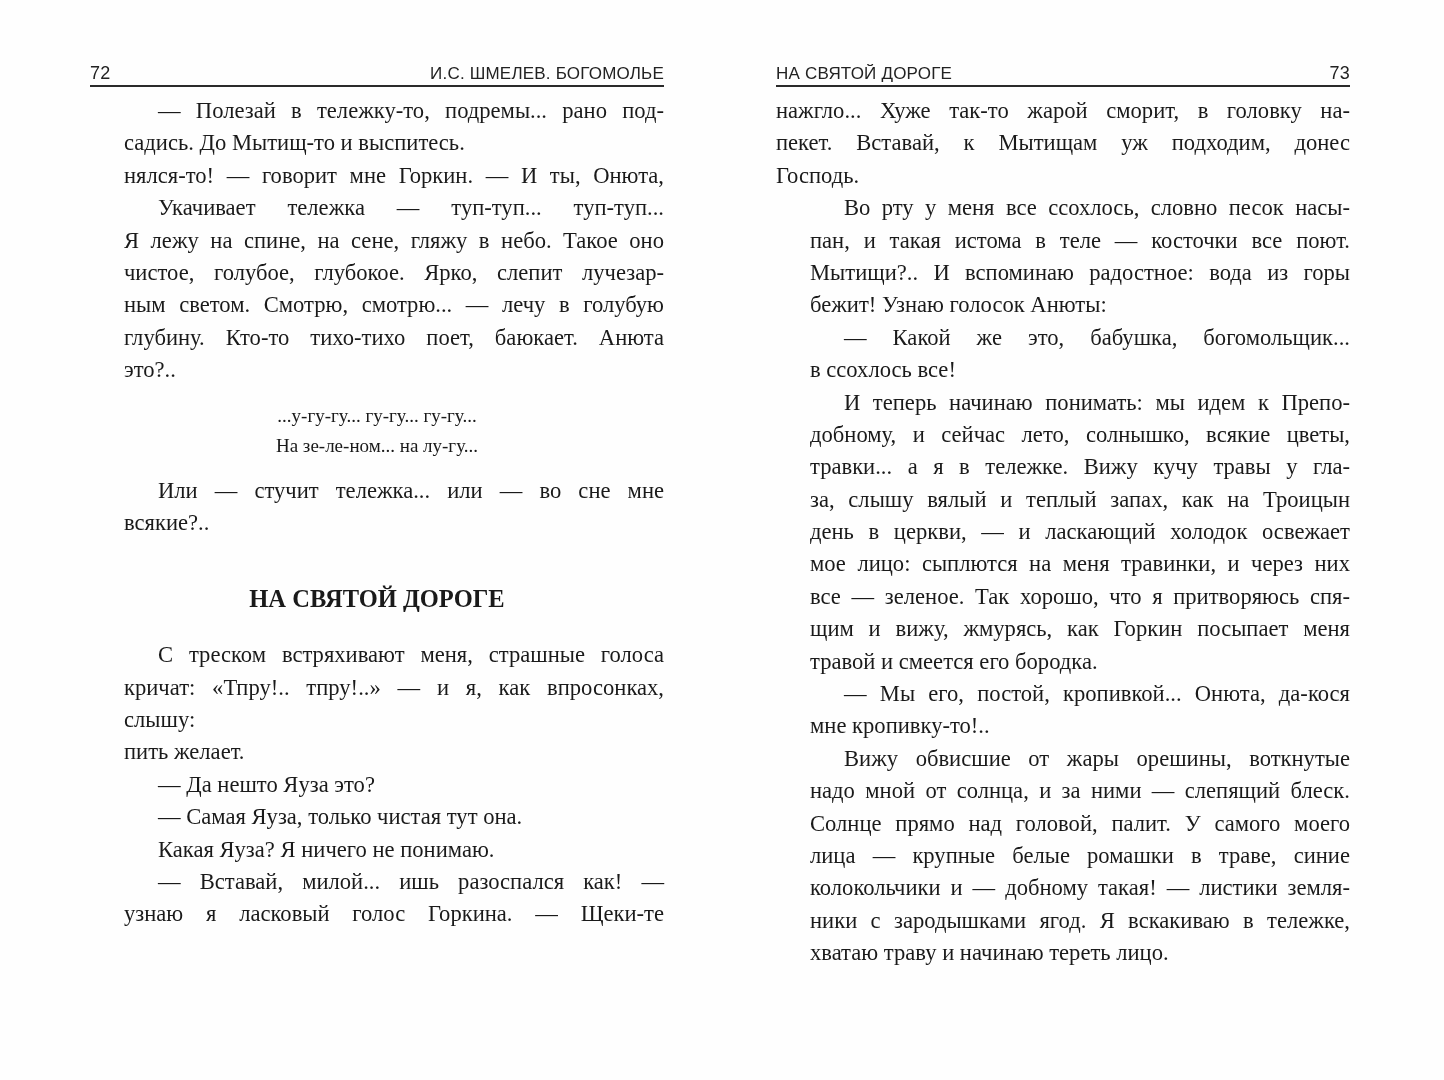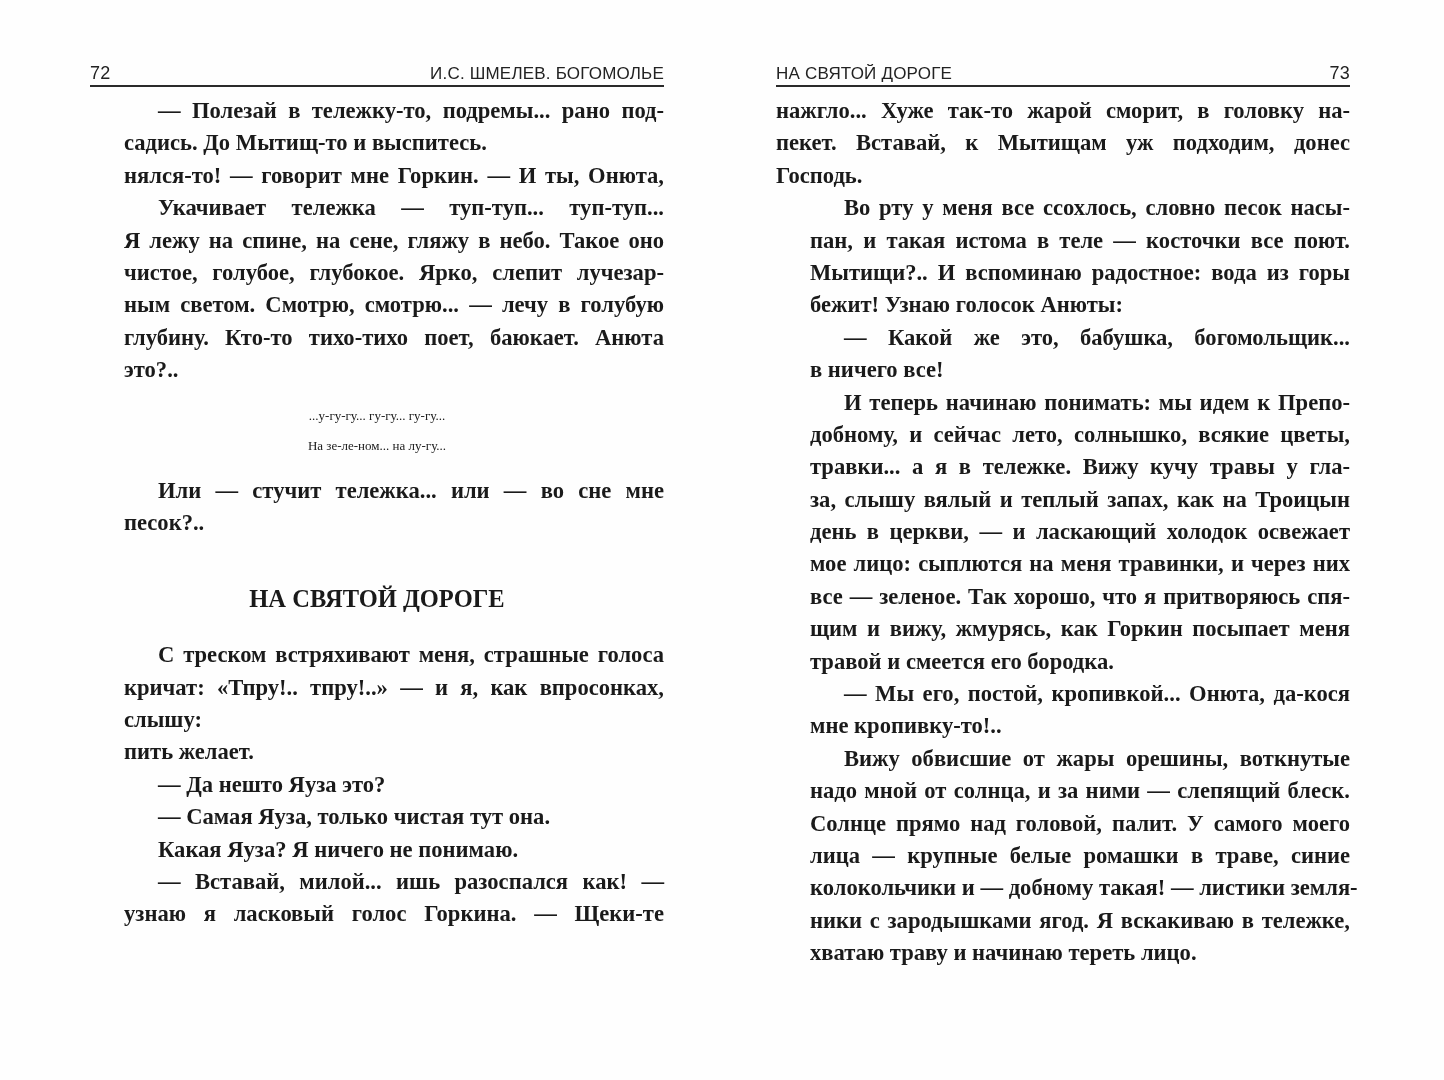"— Полезай в тележку-то, подремы..." .line { font-weight: bold -> none }
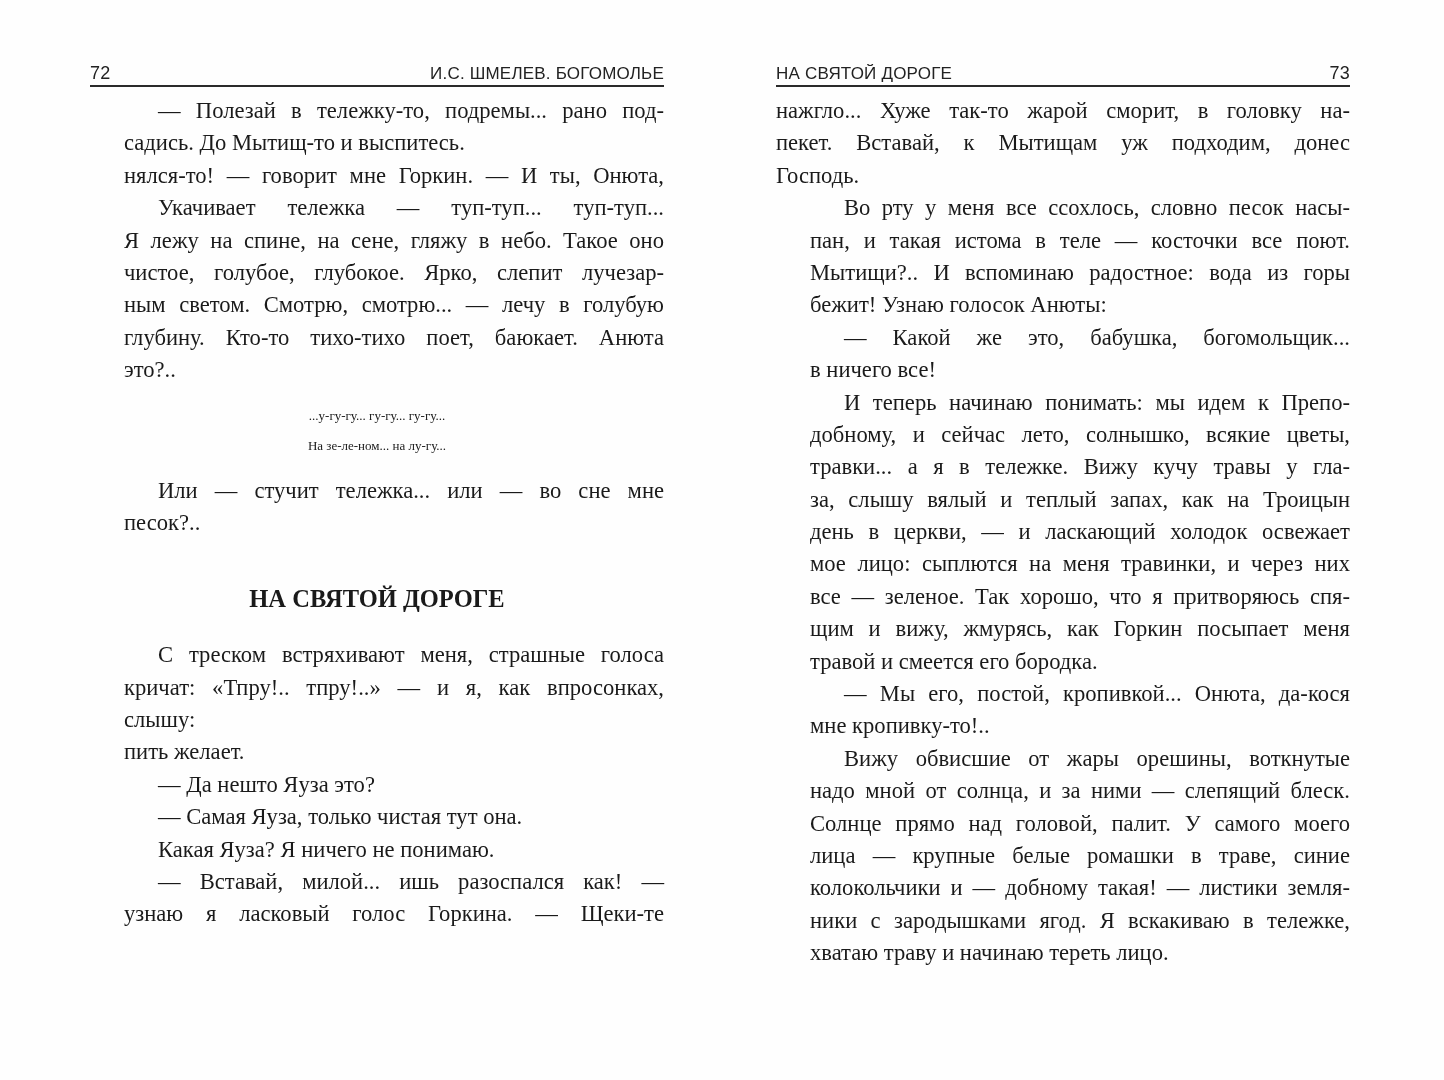"в ничего все!" span.line { text: ничего -> ссохлось }
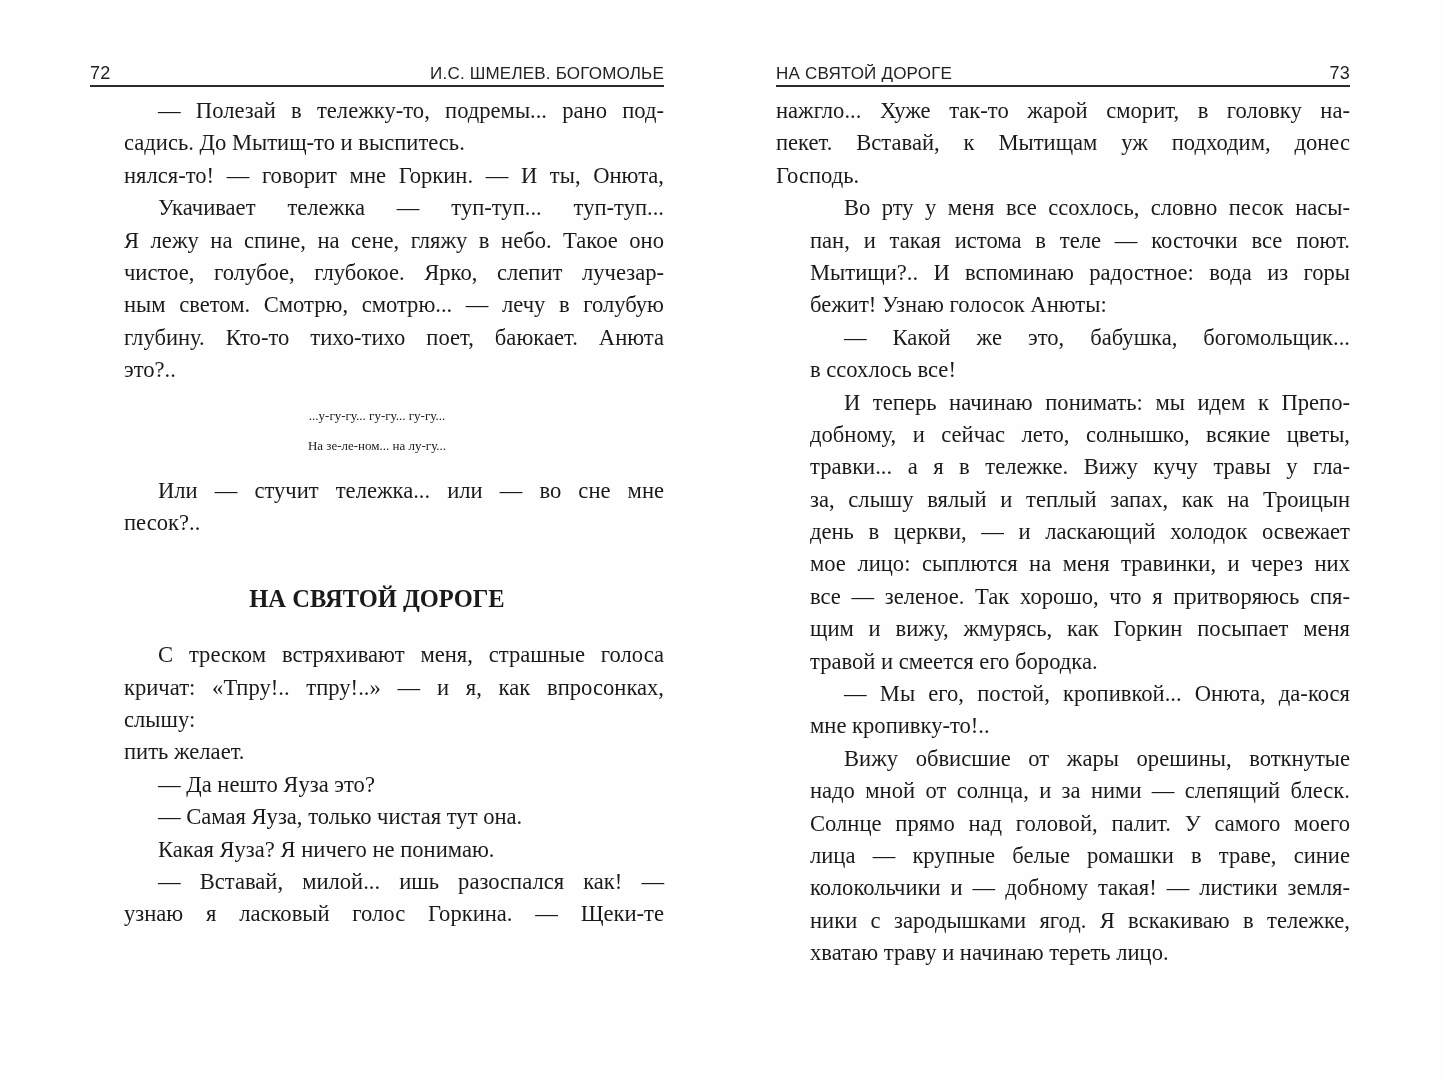"...у-гу-гу... гу-гу... гу-гу..." .verse { font-size: 13px -> 19px }
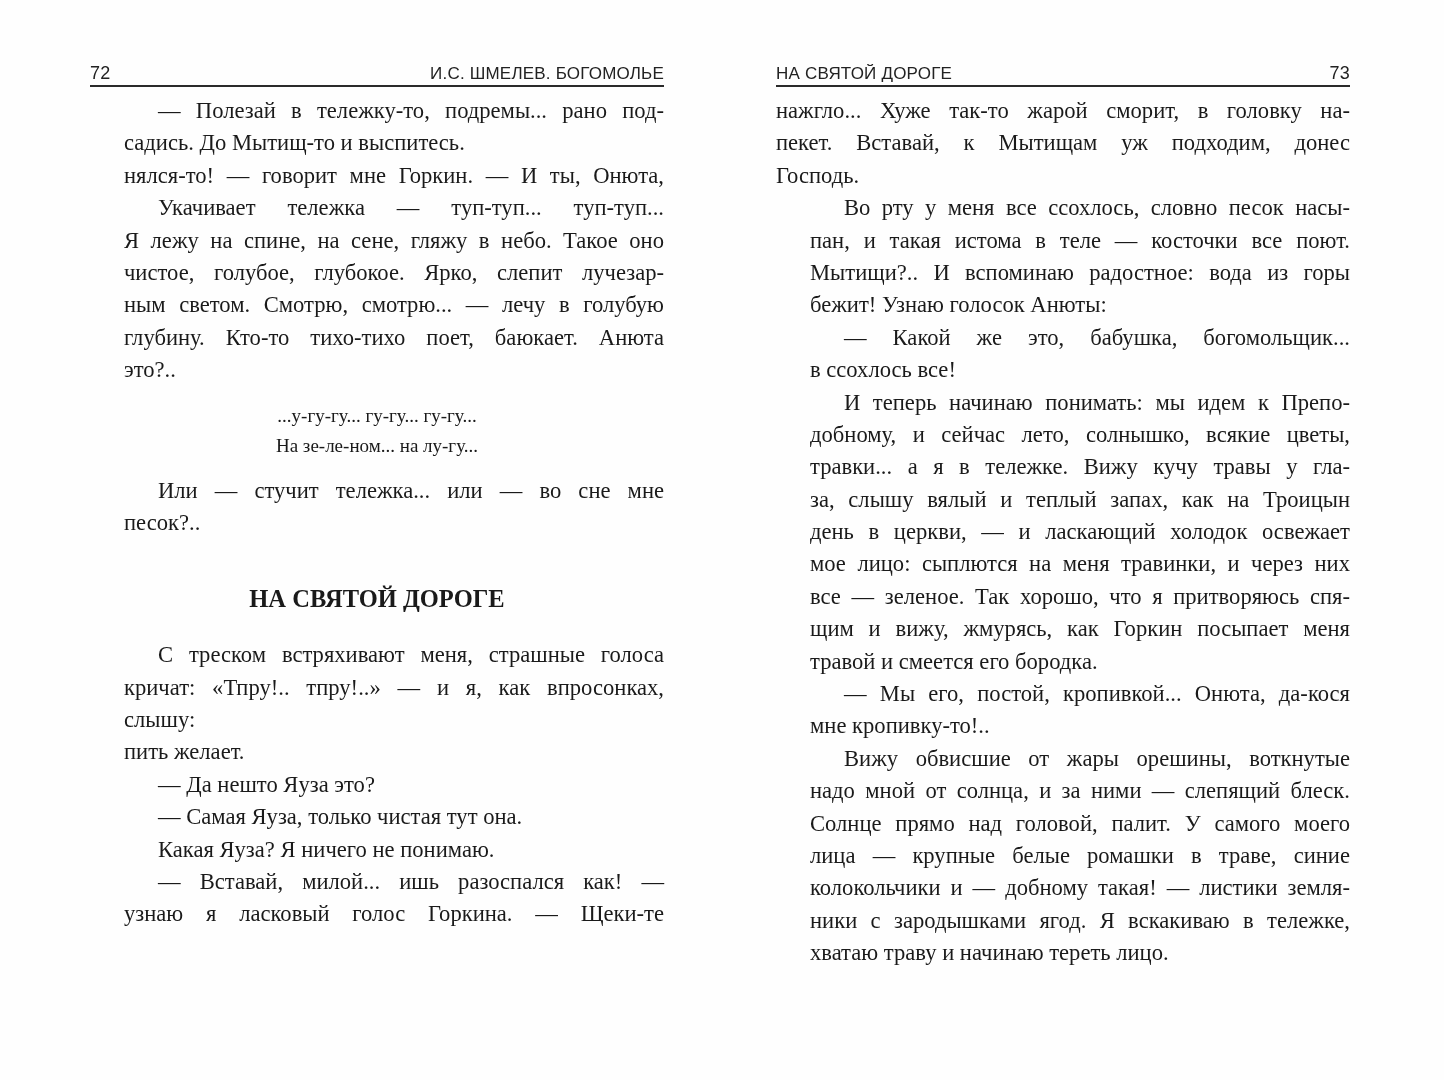"песок?.." span.line { text: песок -> всякие }
